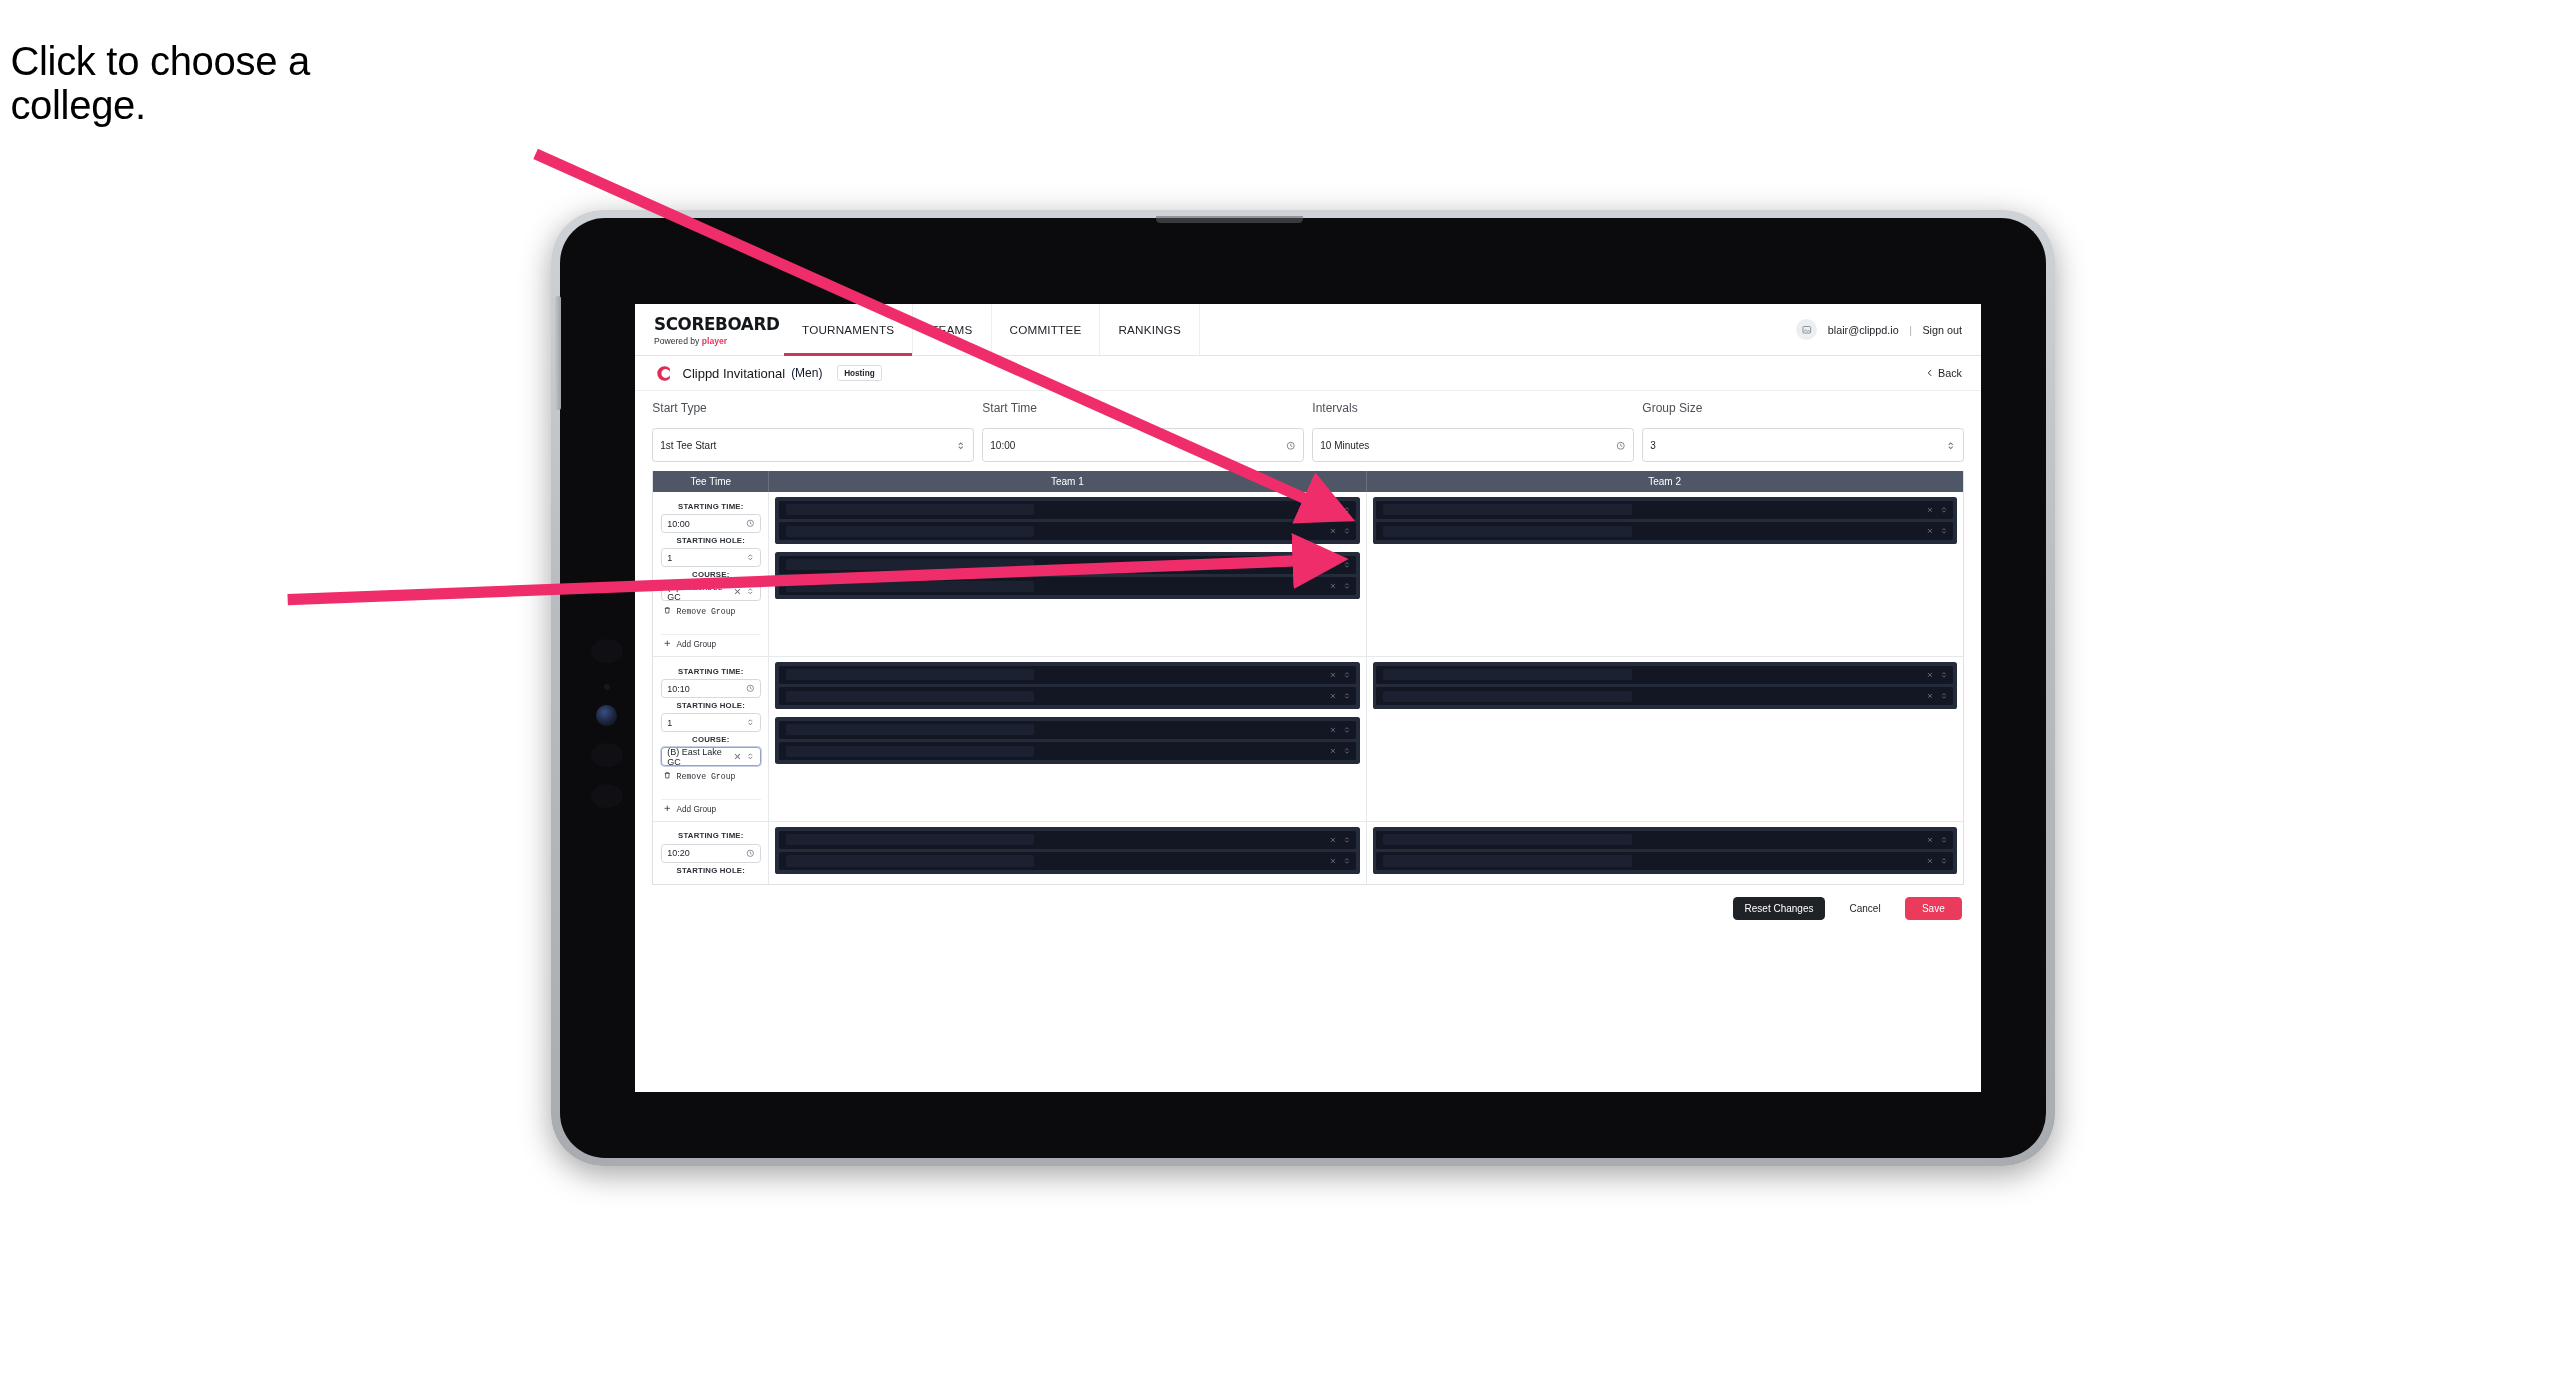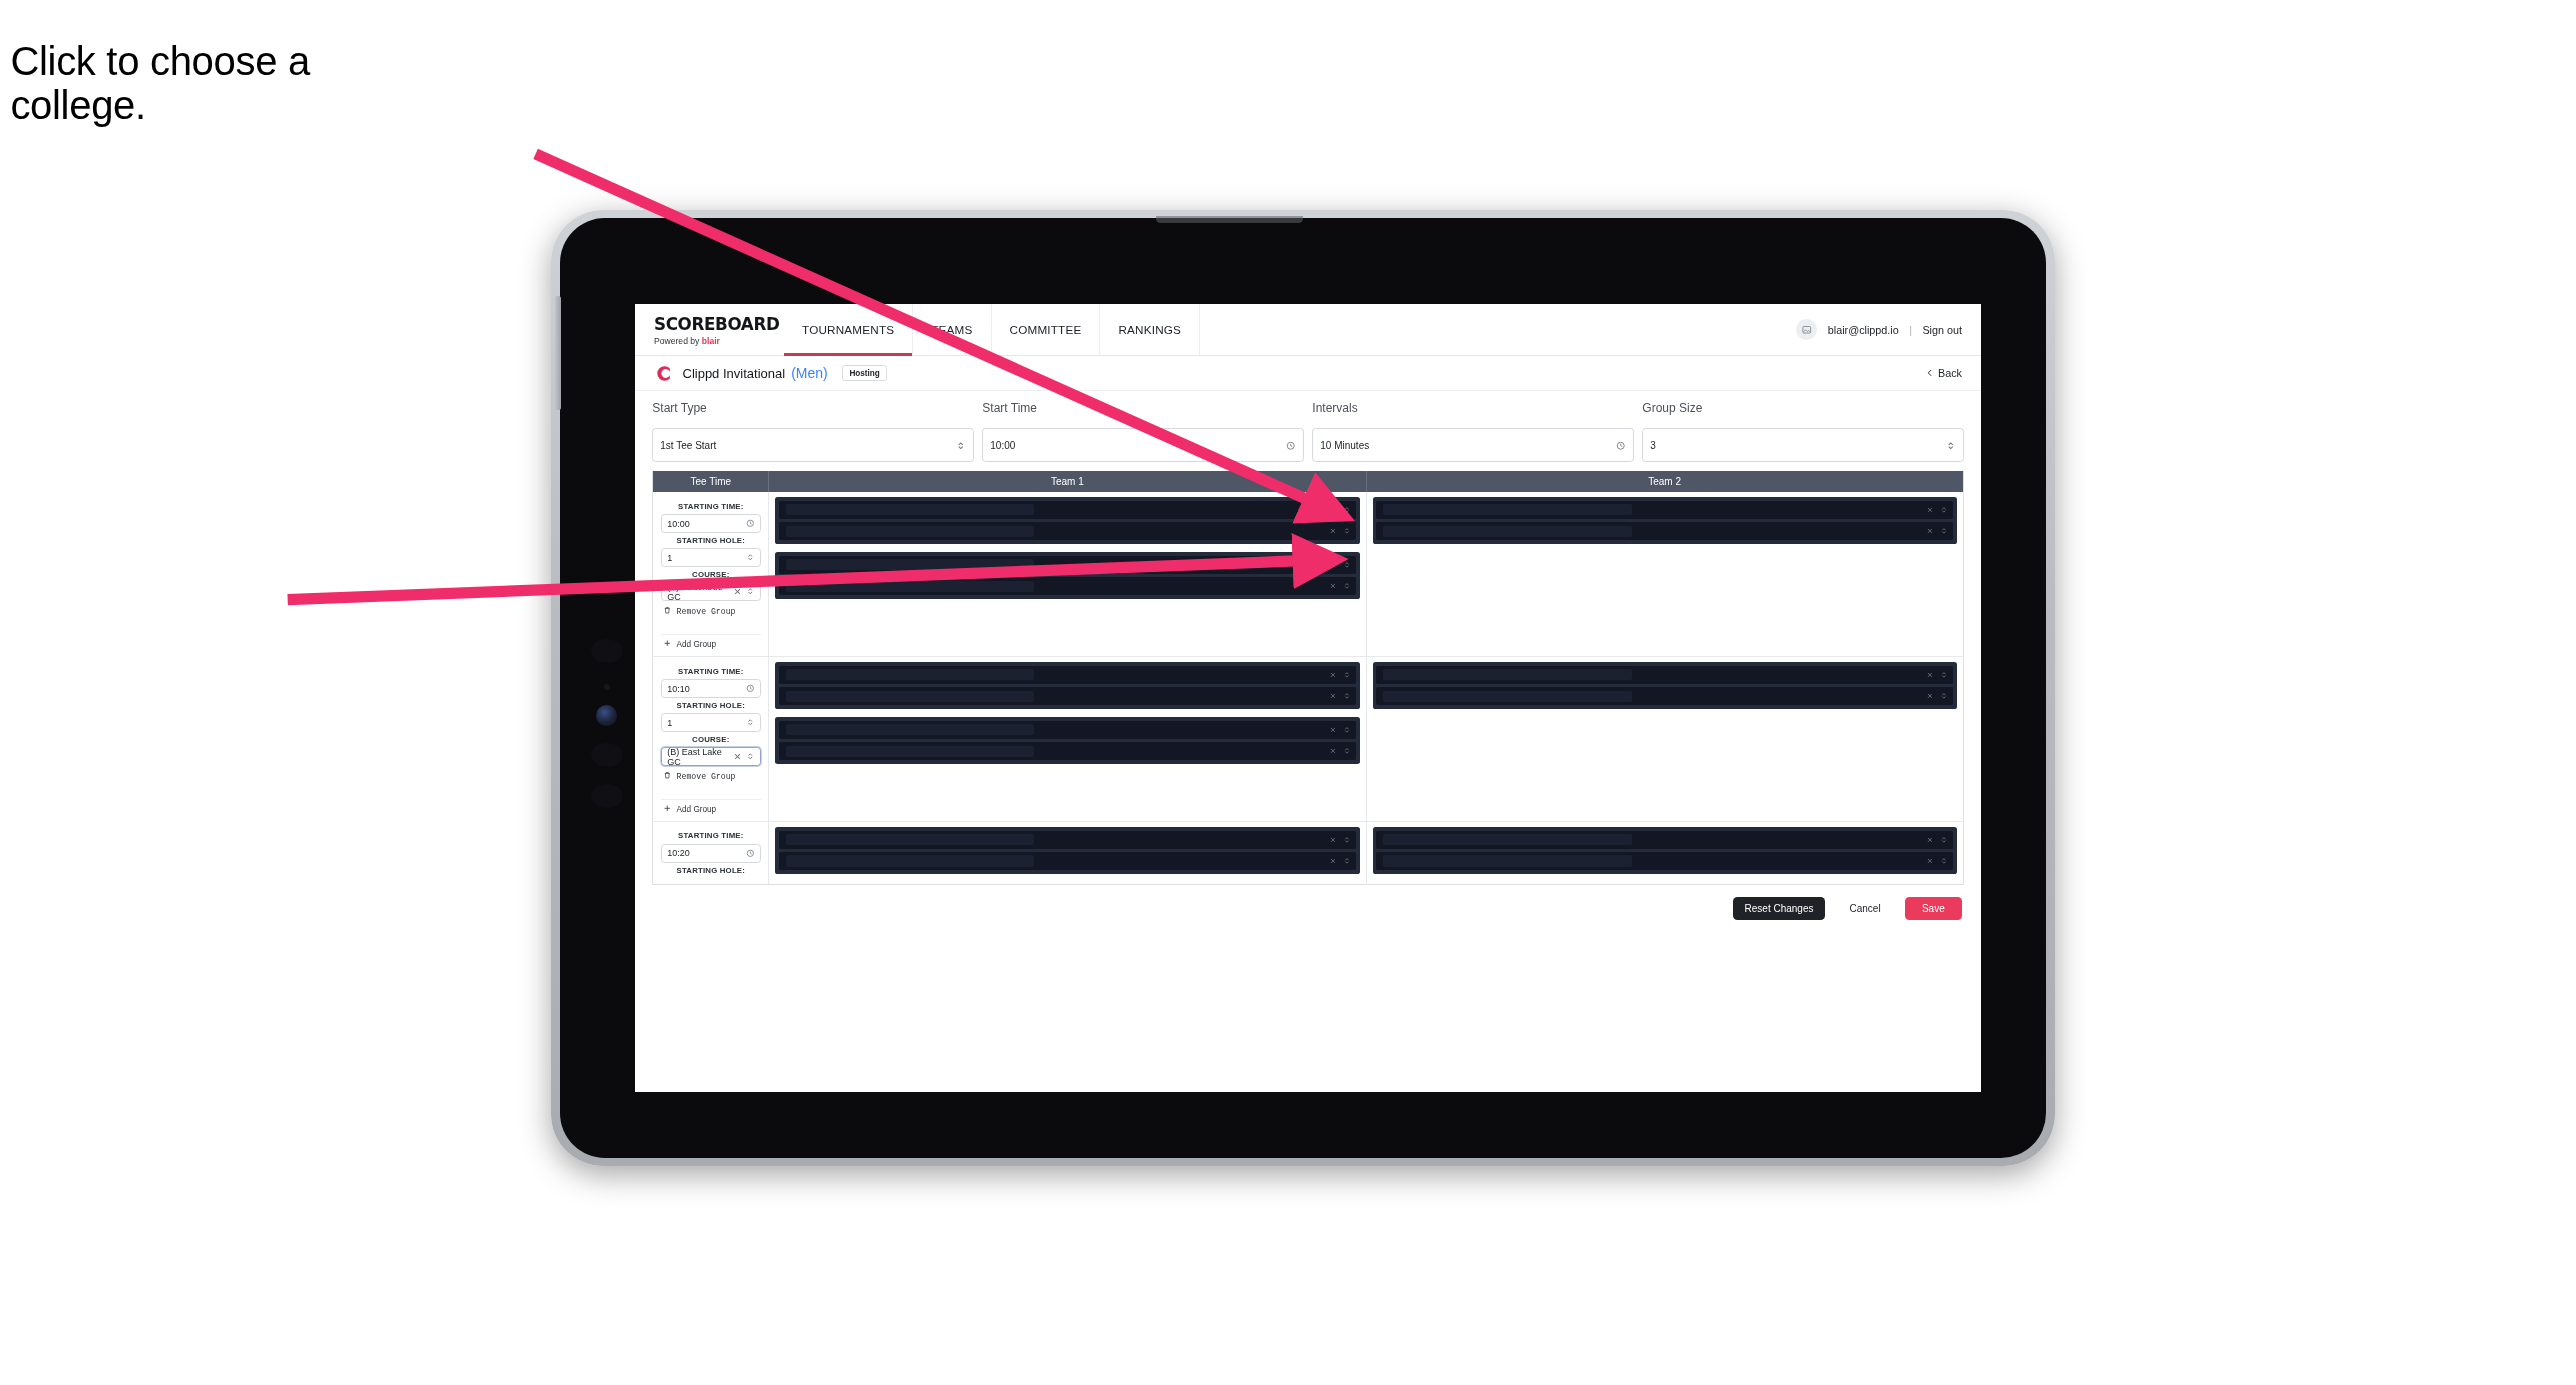"blair" span.pink { text: blair -> player }
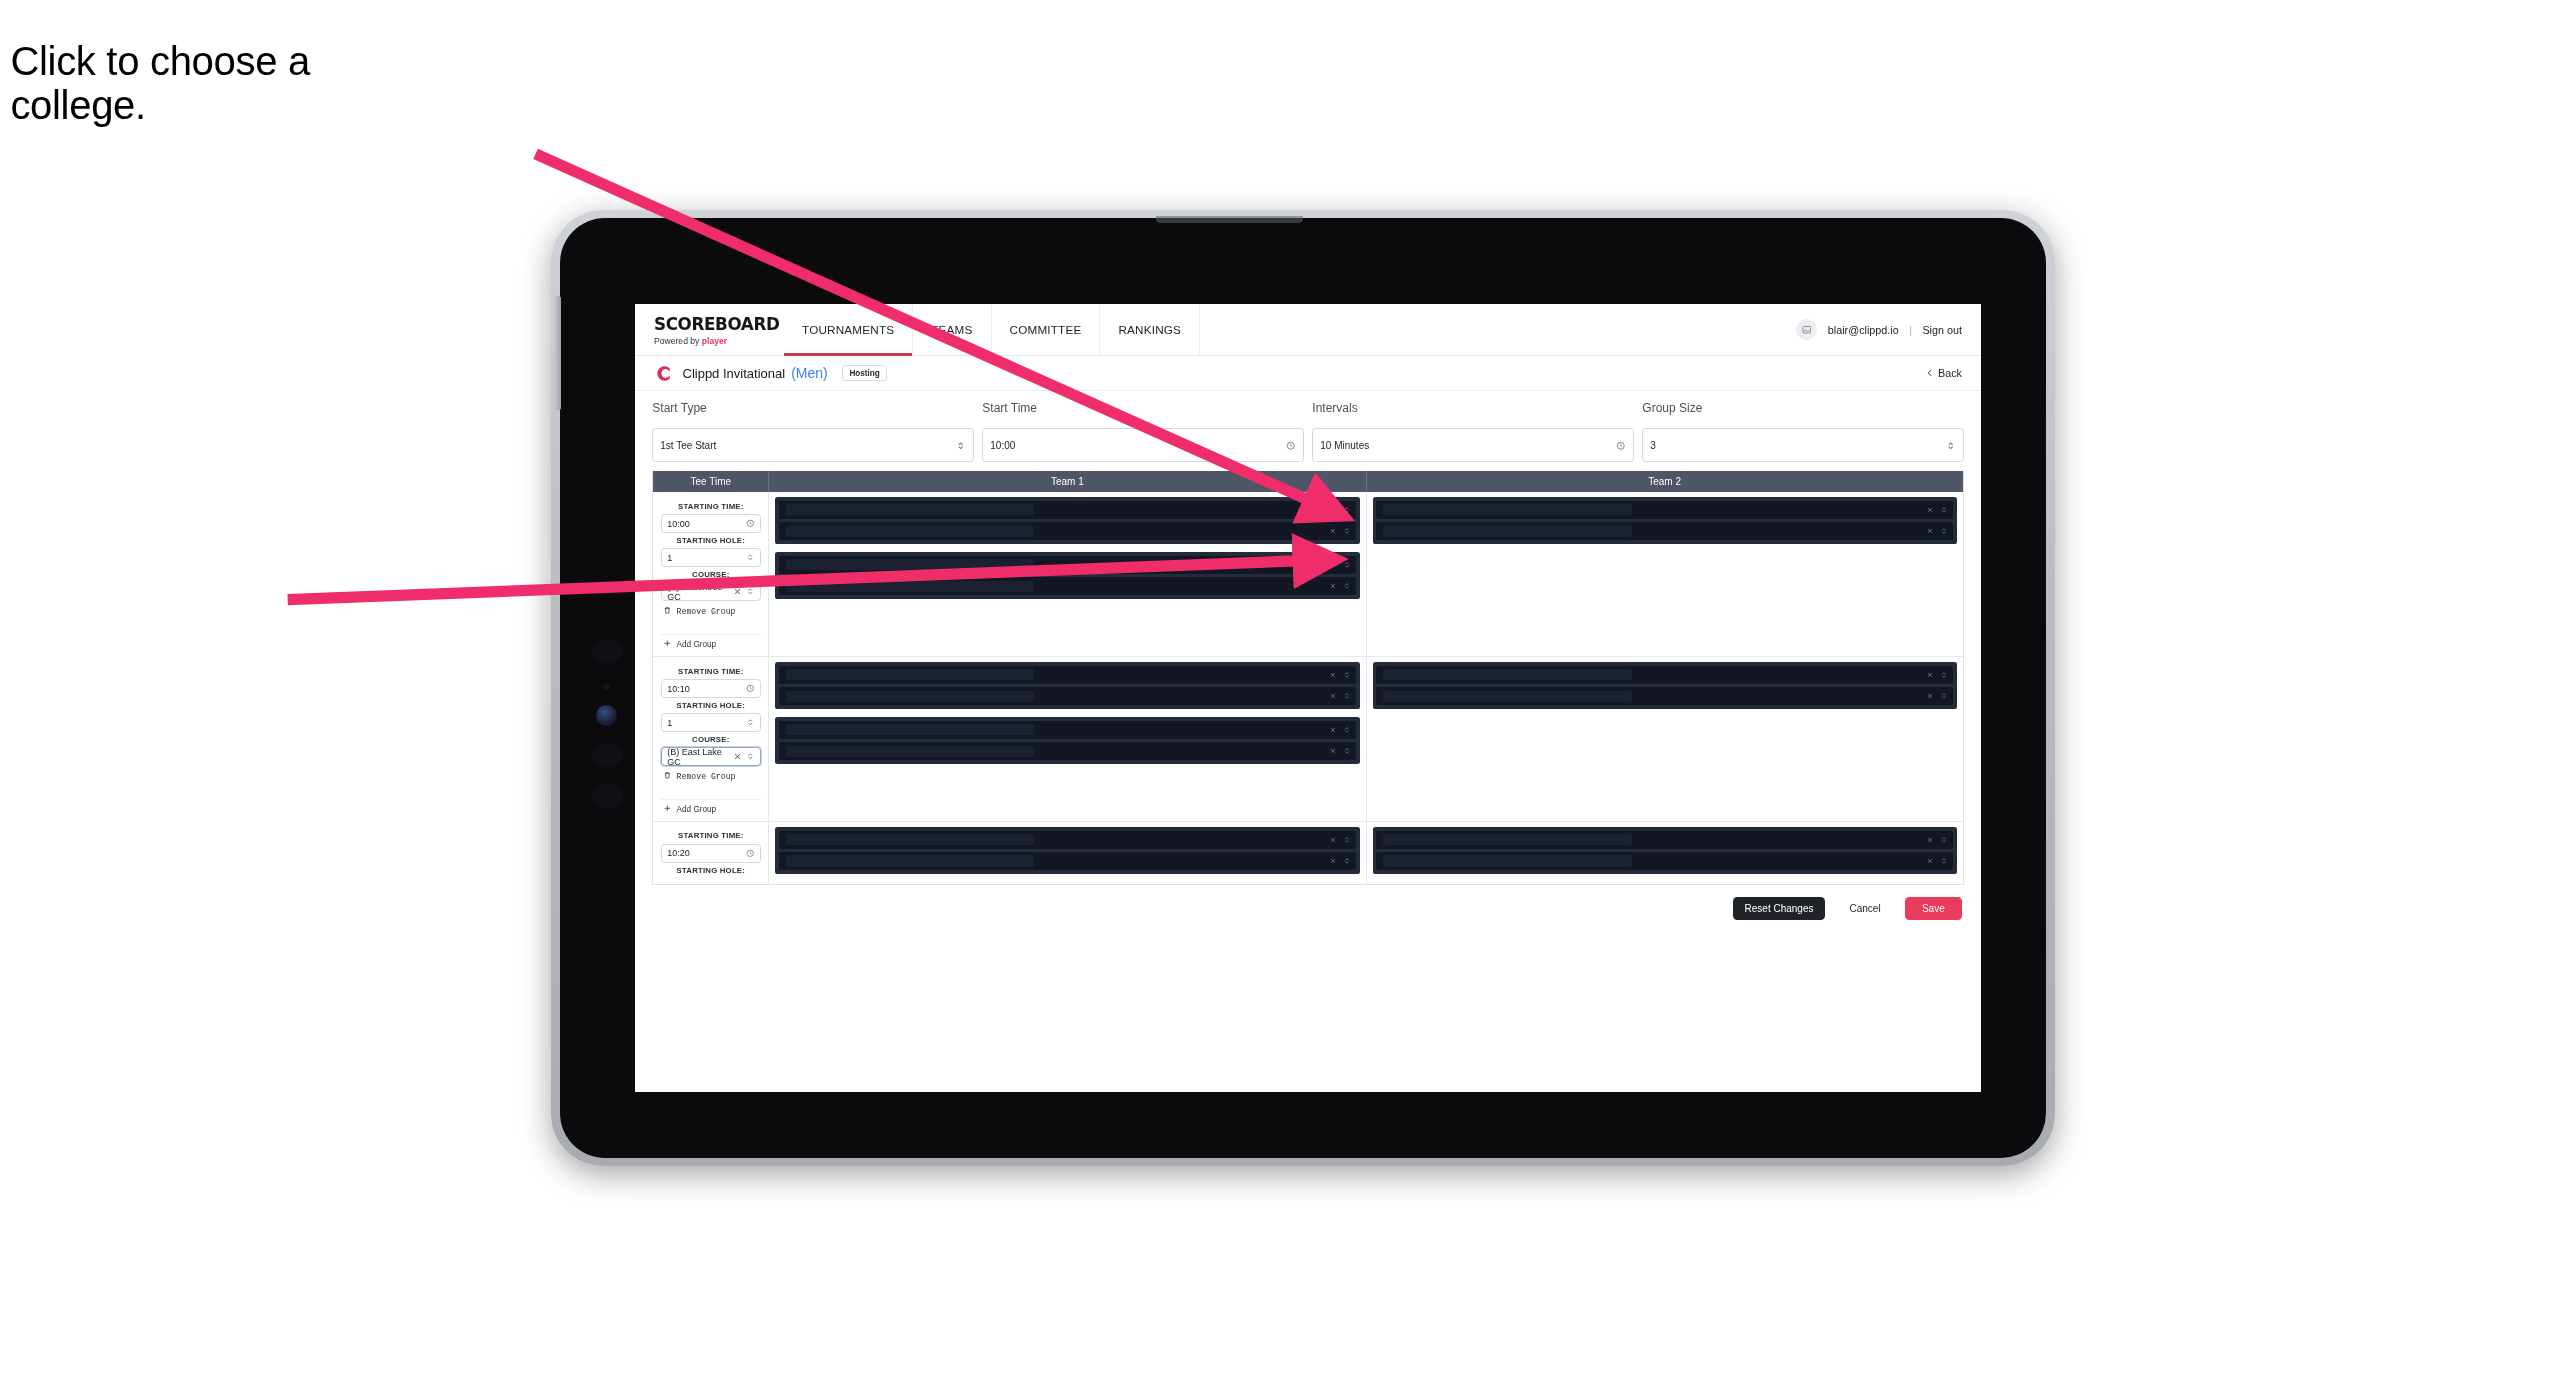"(Men)" #t-gender { color: #3b82f6 -> #0f172a; font-size: 14px -> 12px }
